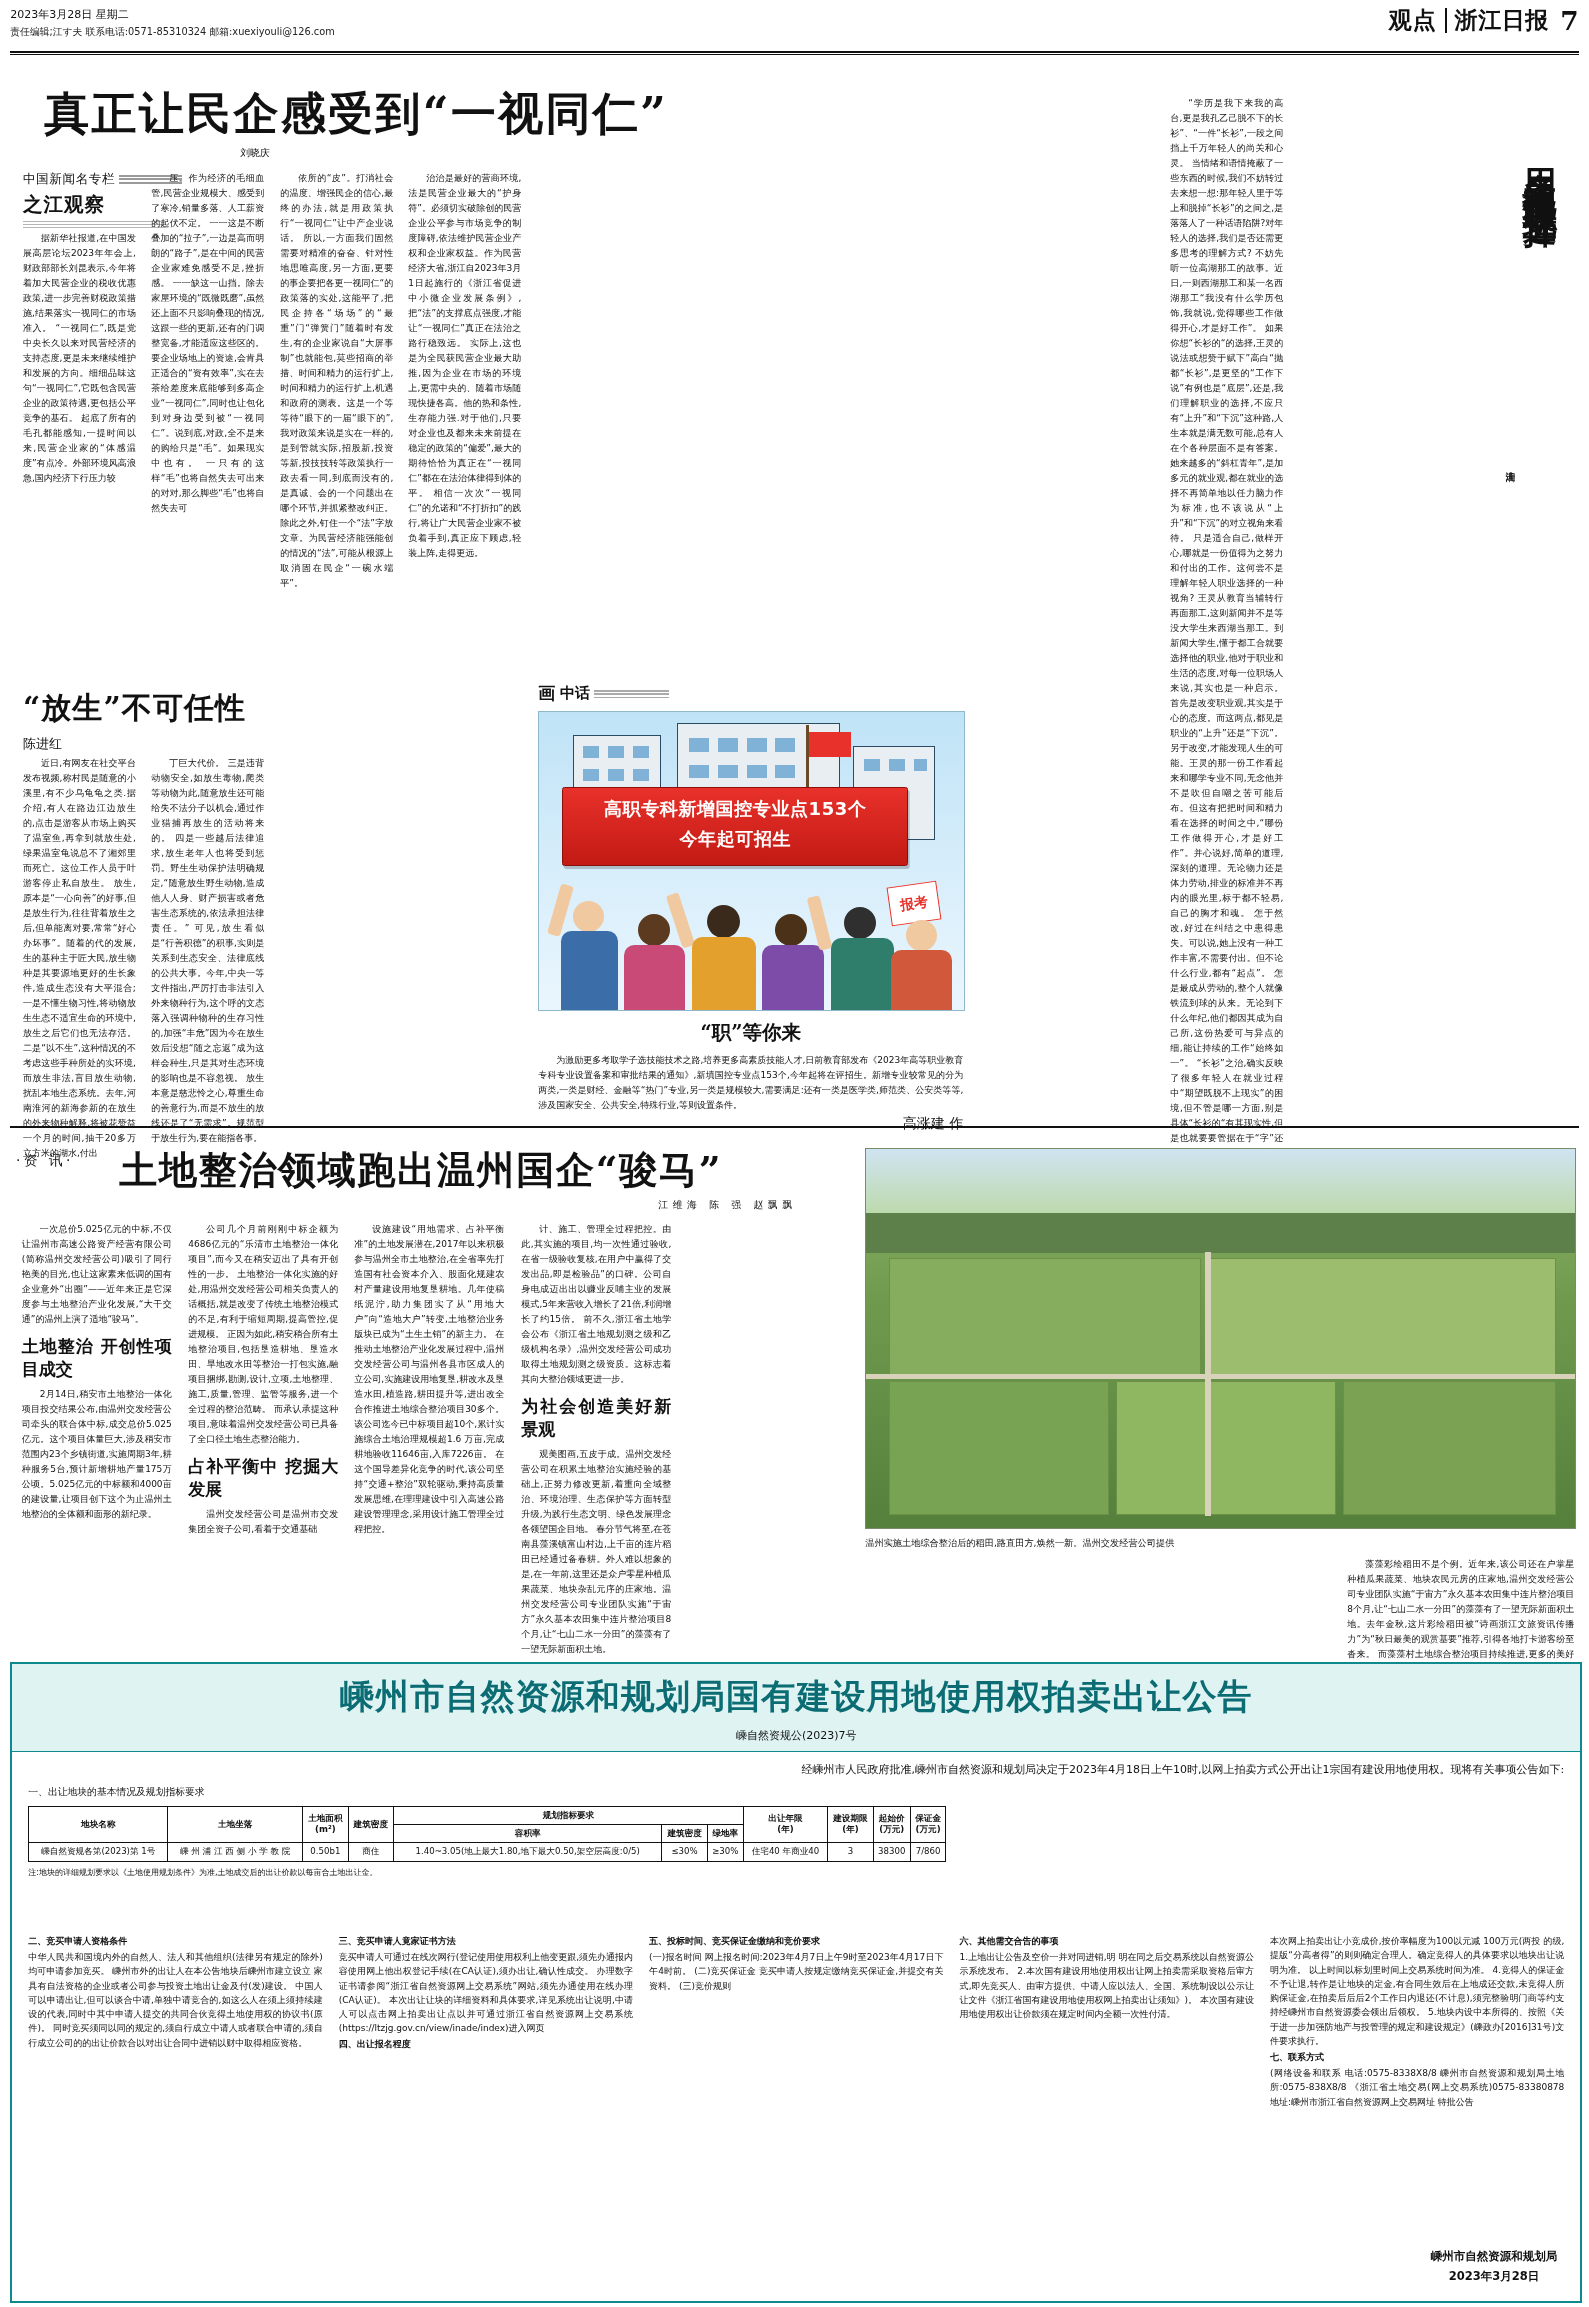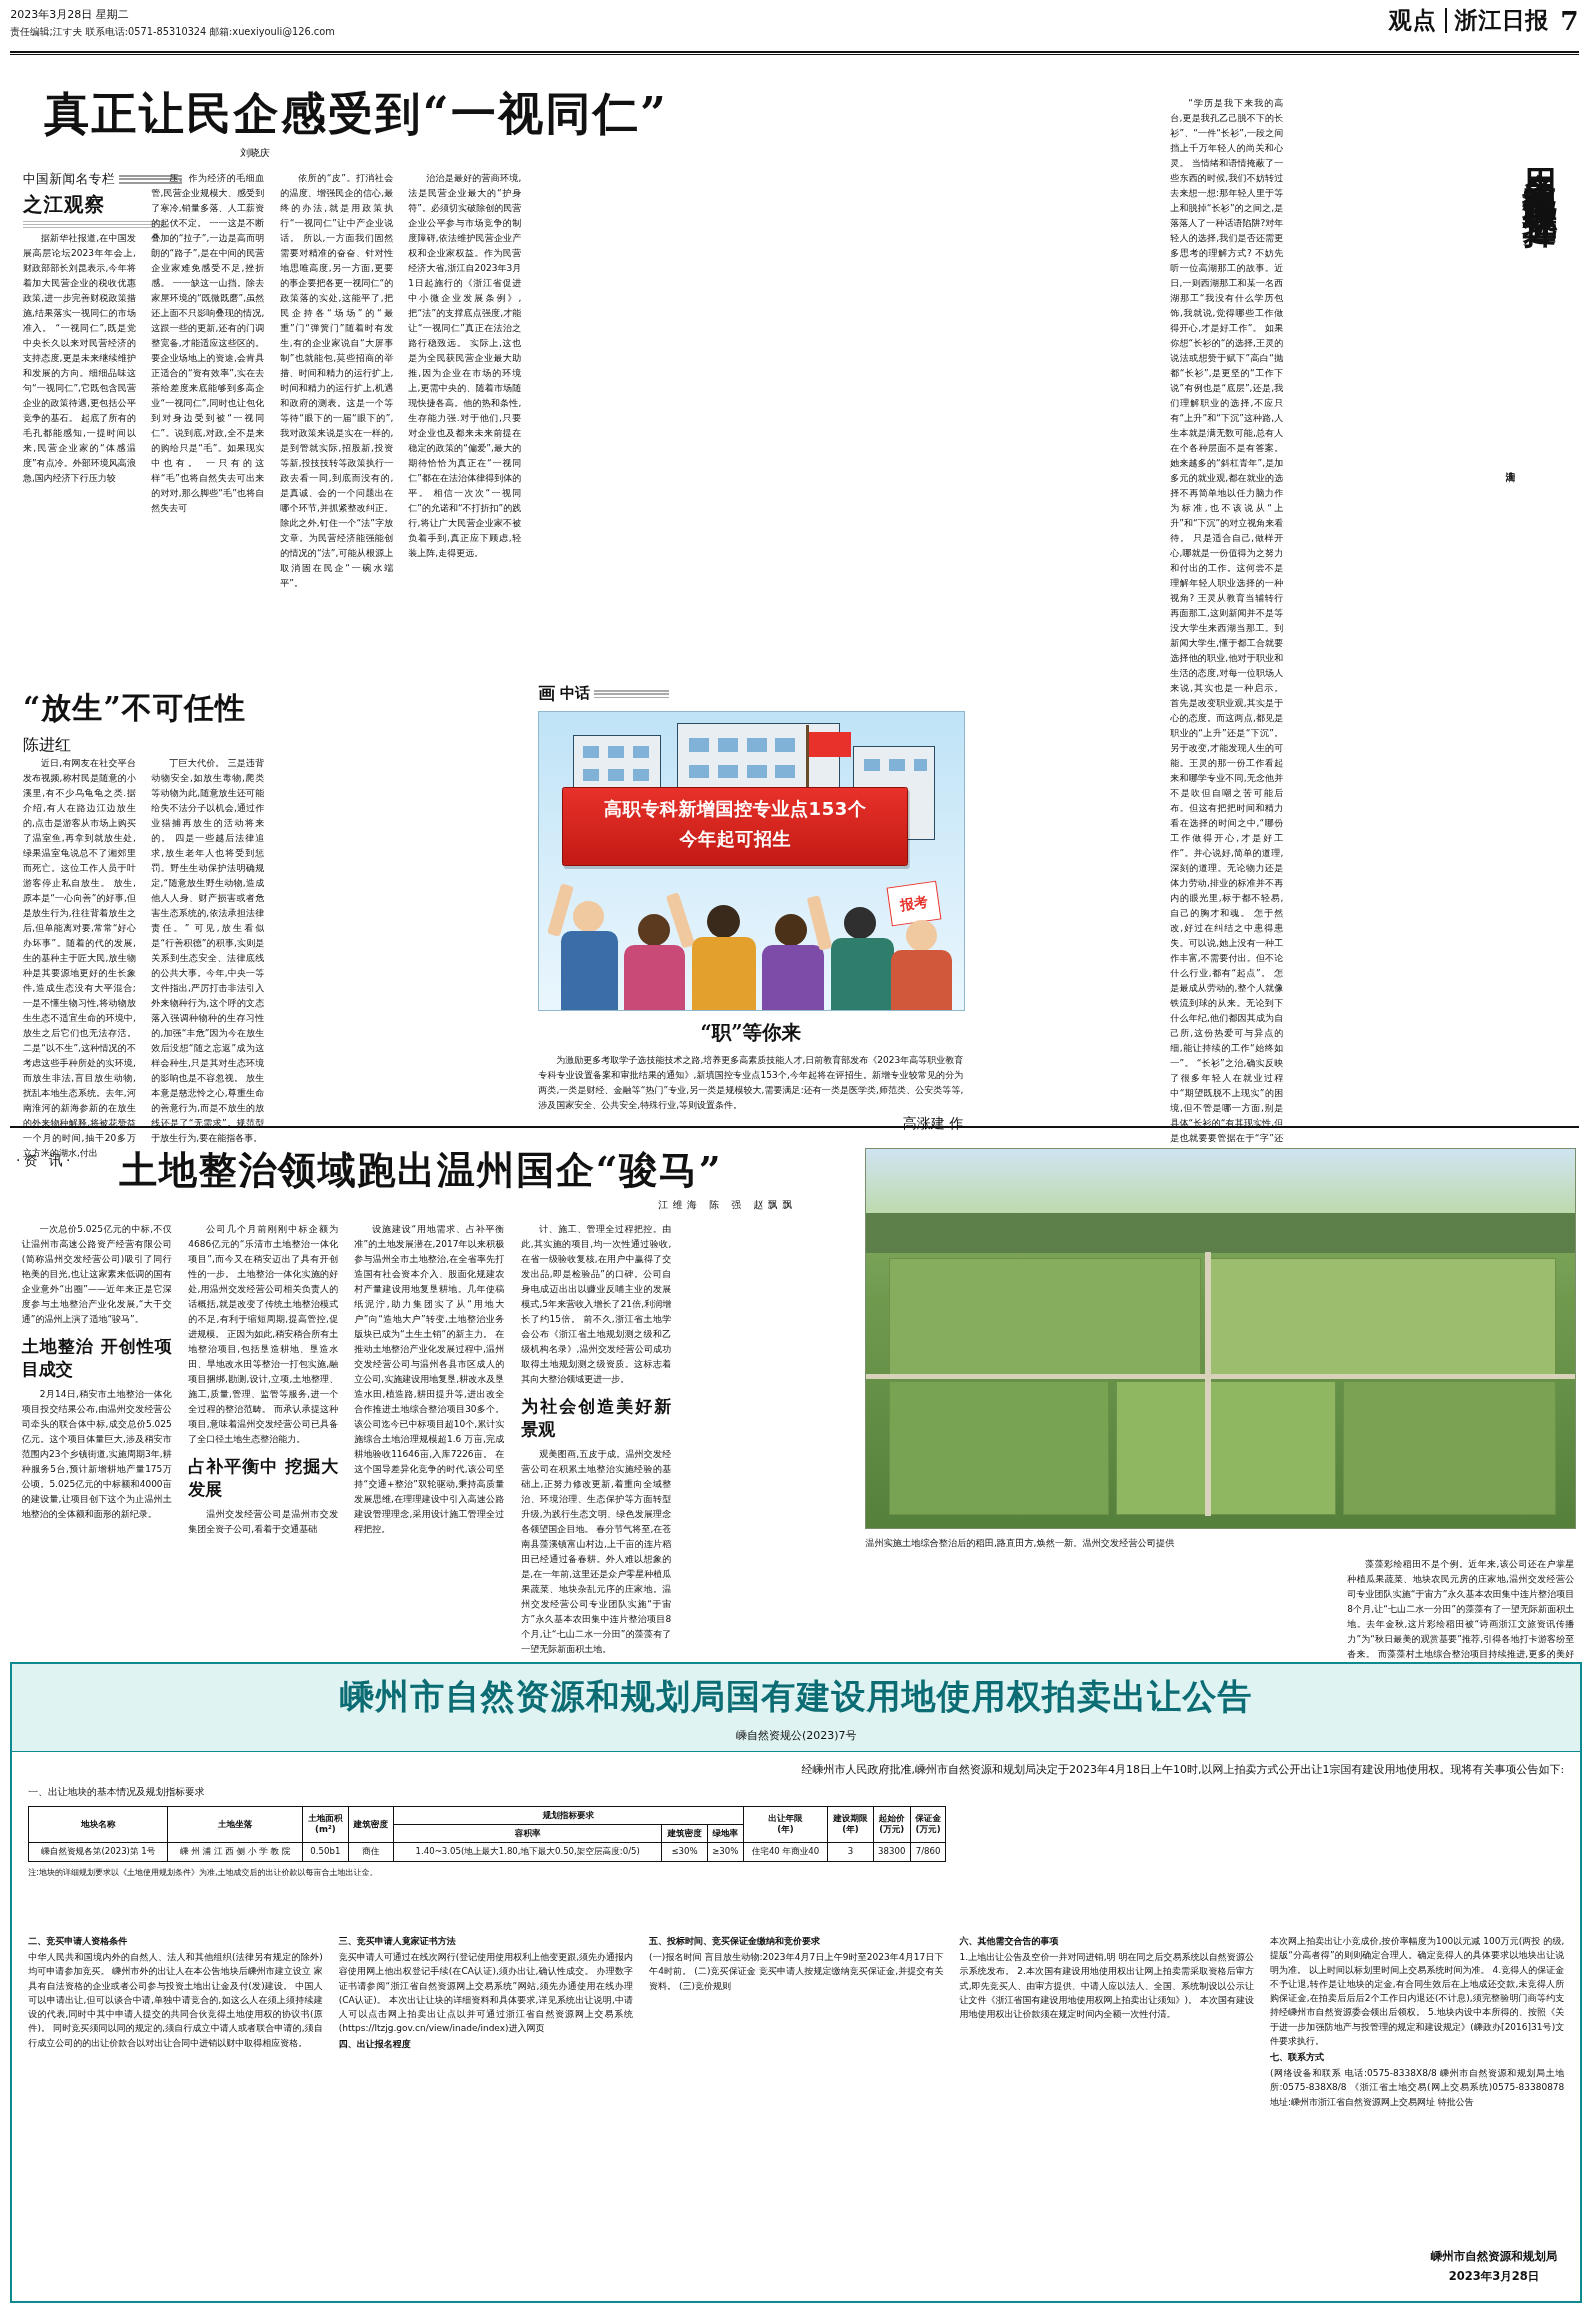"陈进红" .byline2 { font-size: 16px -> 13px }
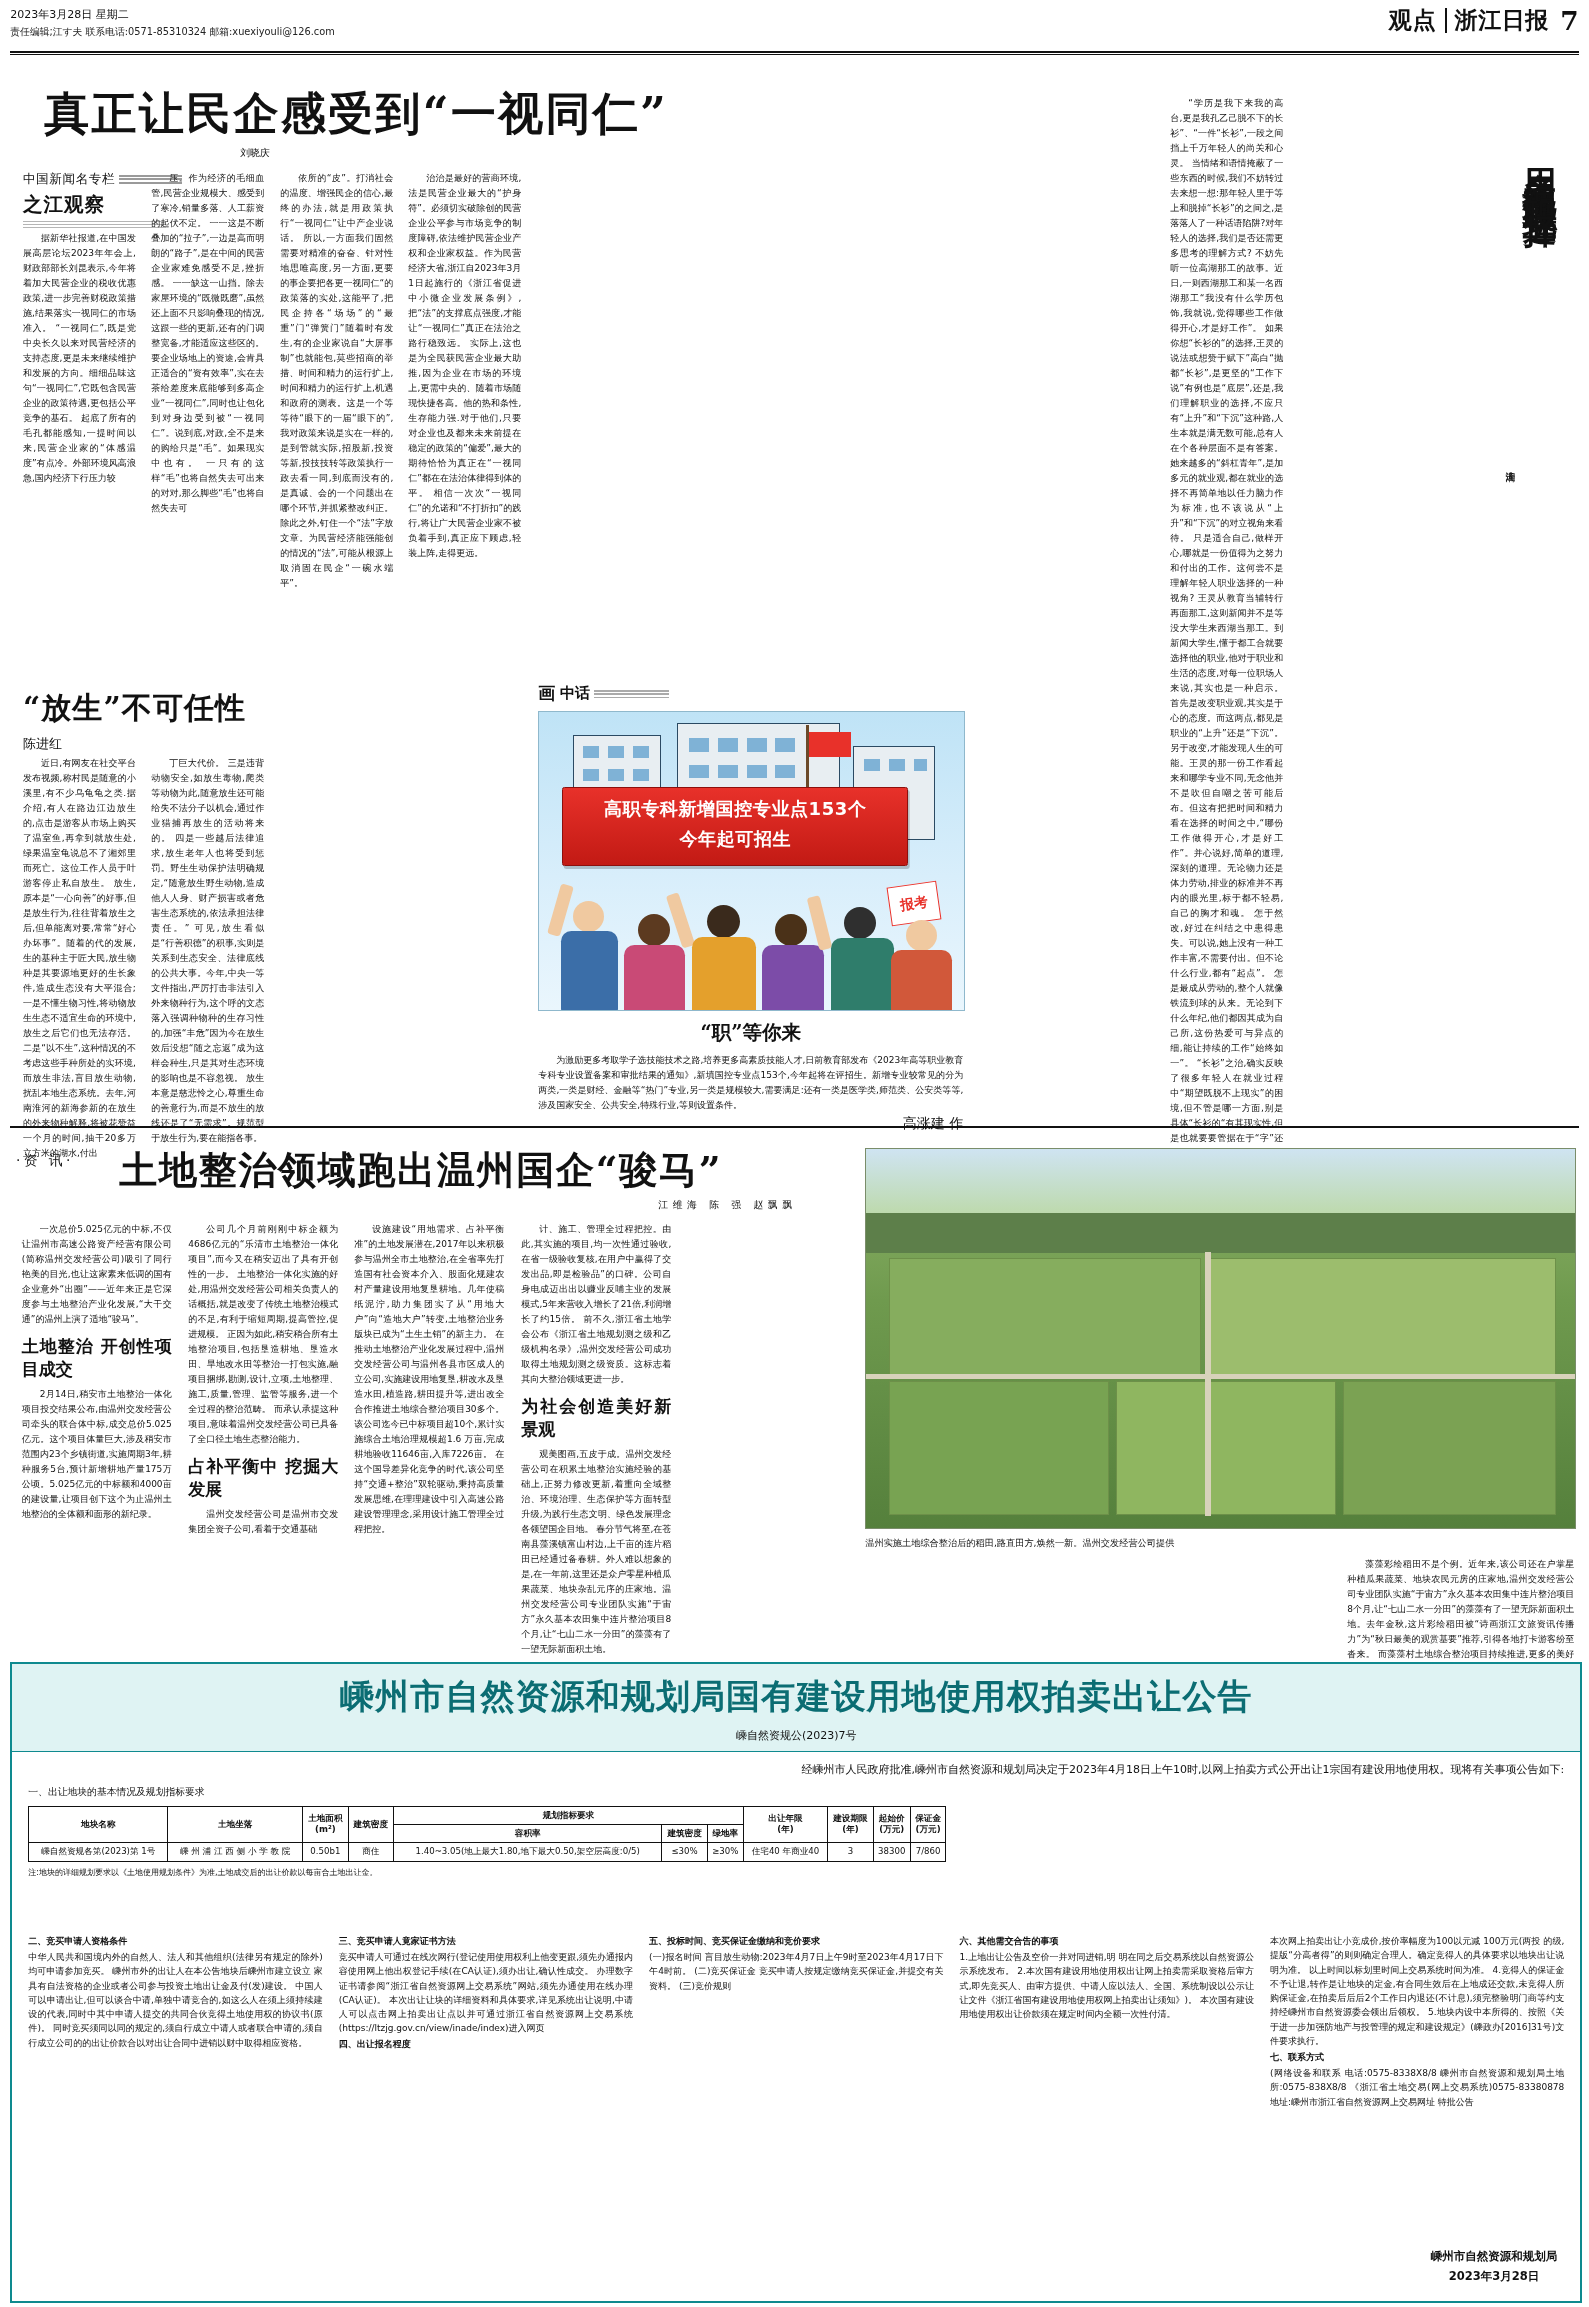"(一)报名时间" p { text: 盲目放生动物:2023 -> 网上报名时间:2023 }
